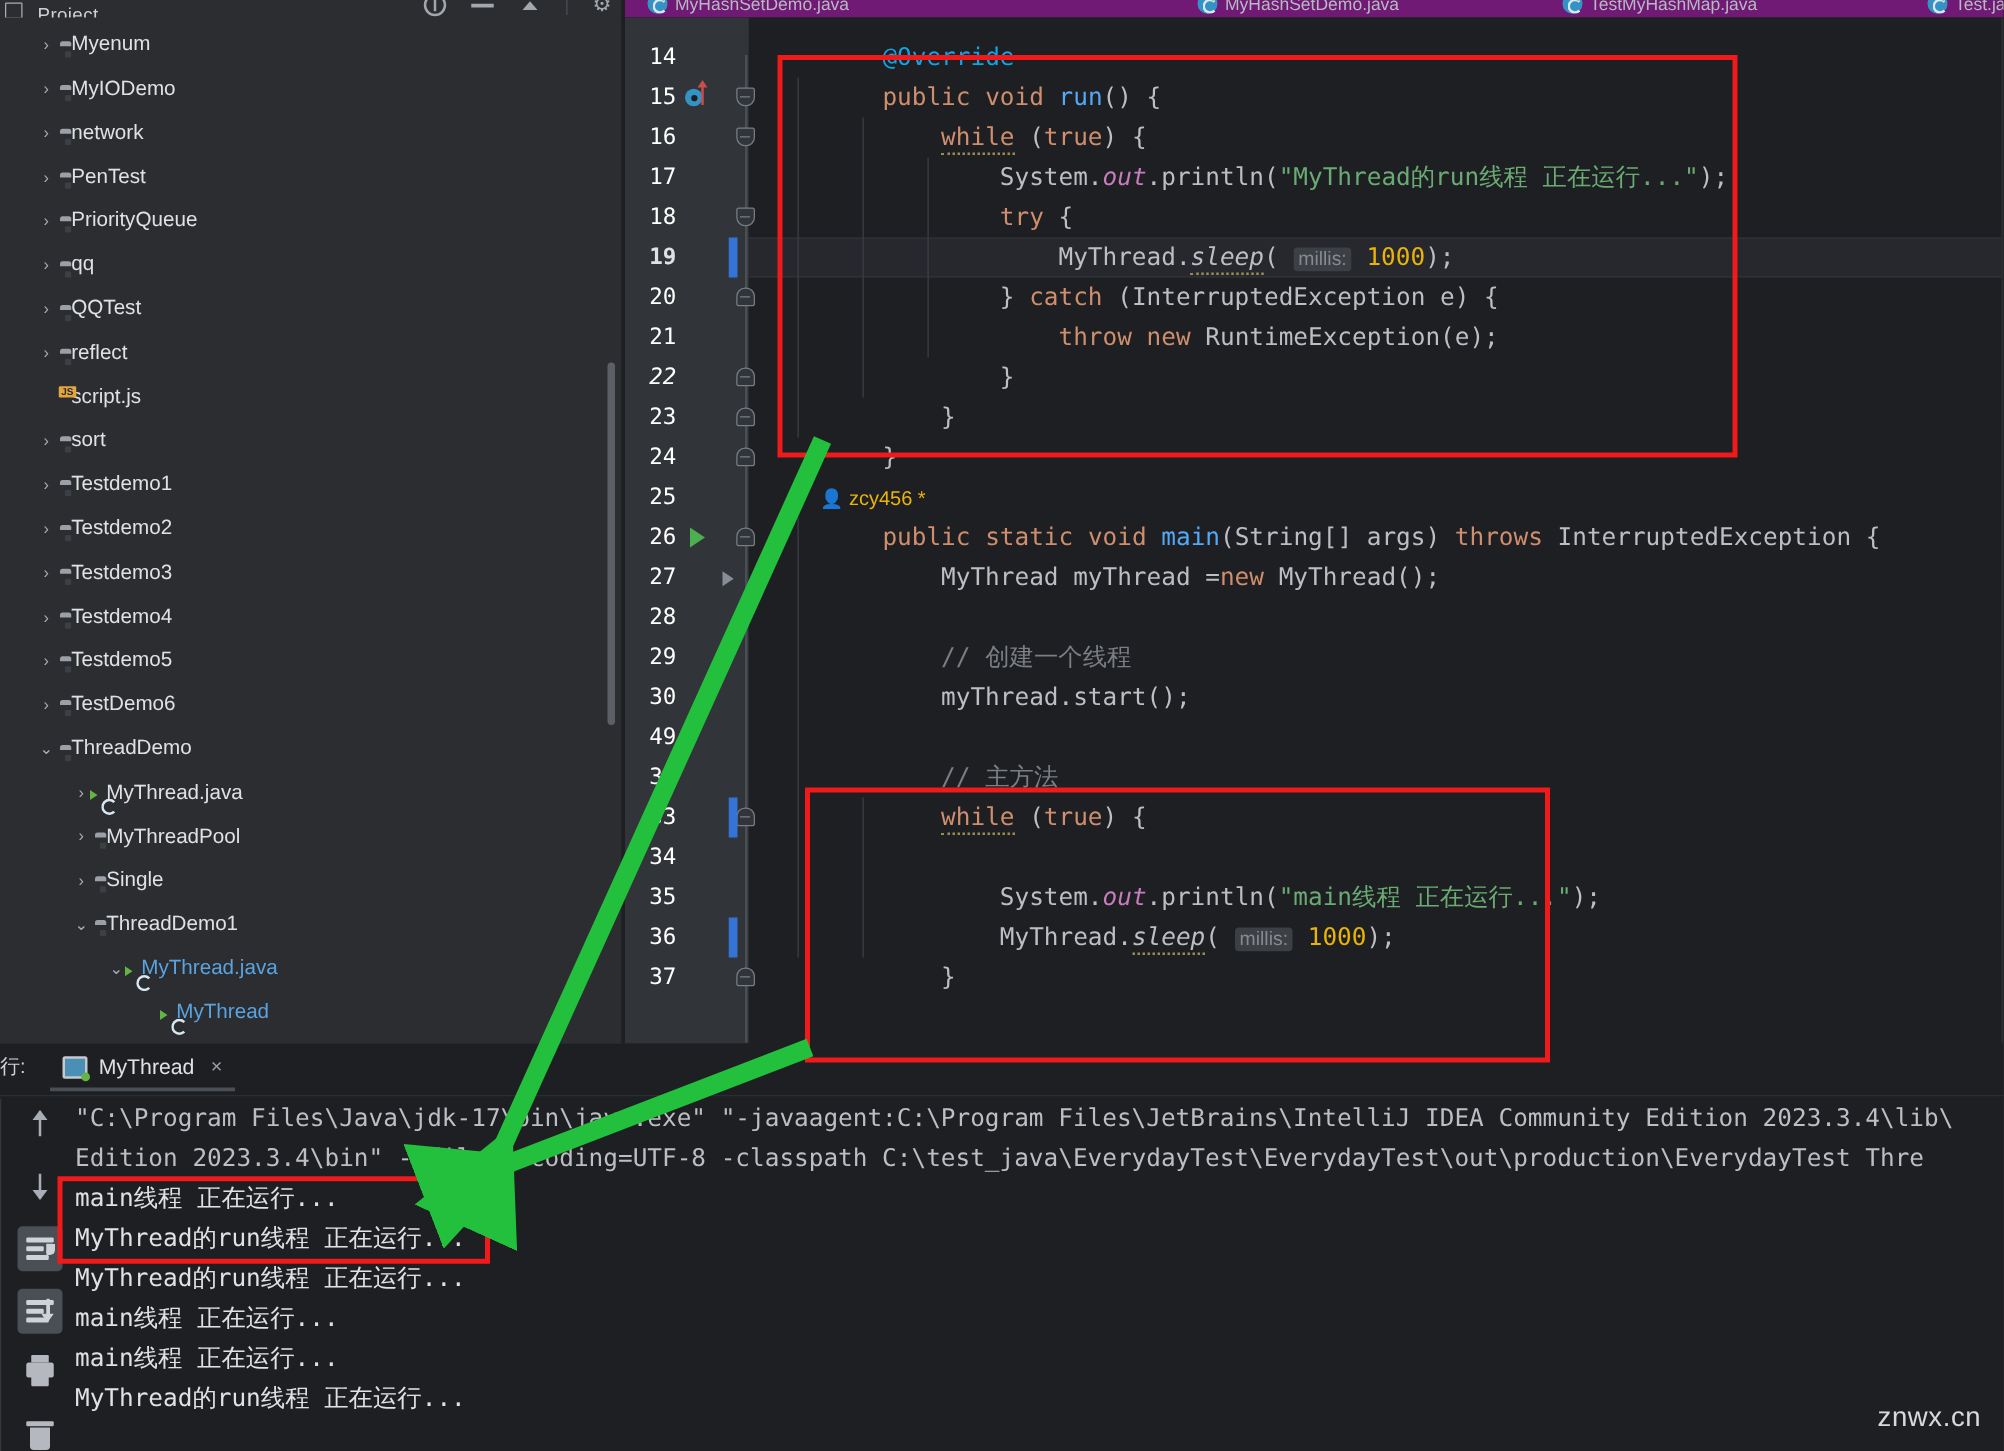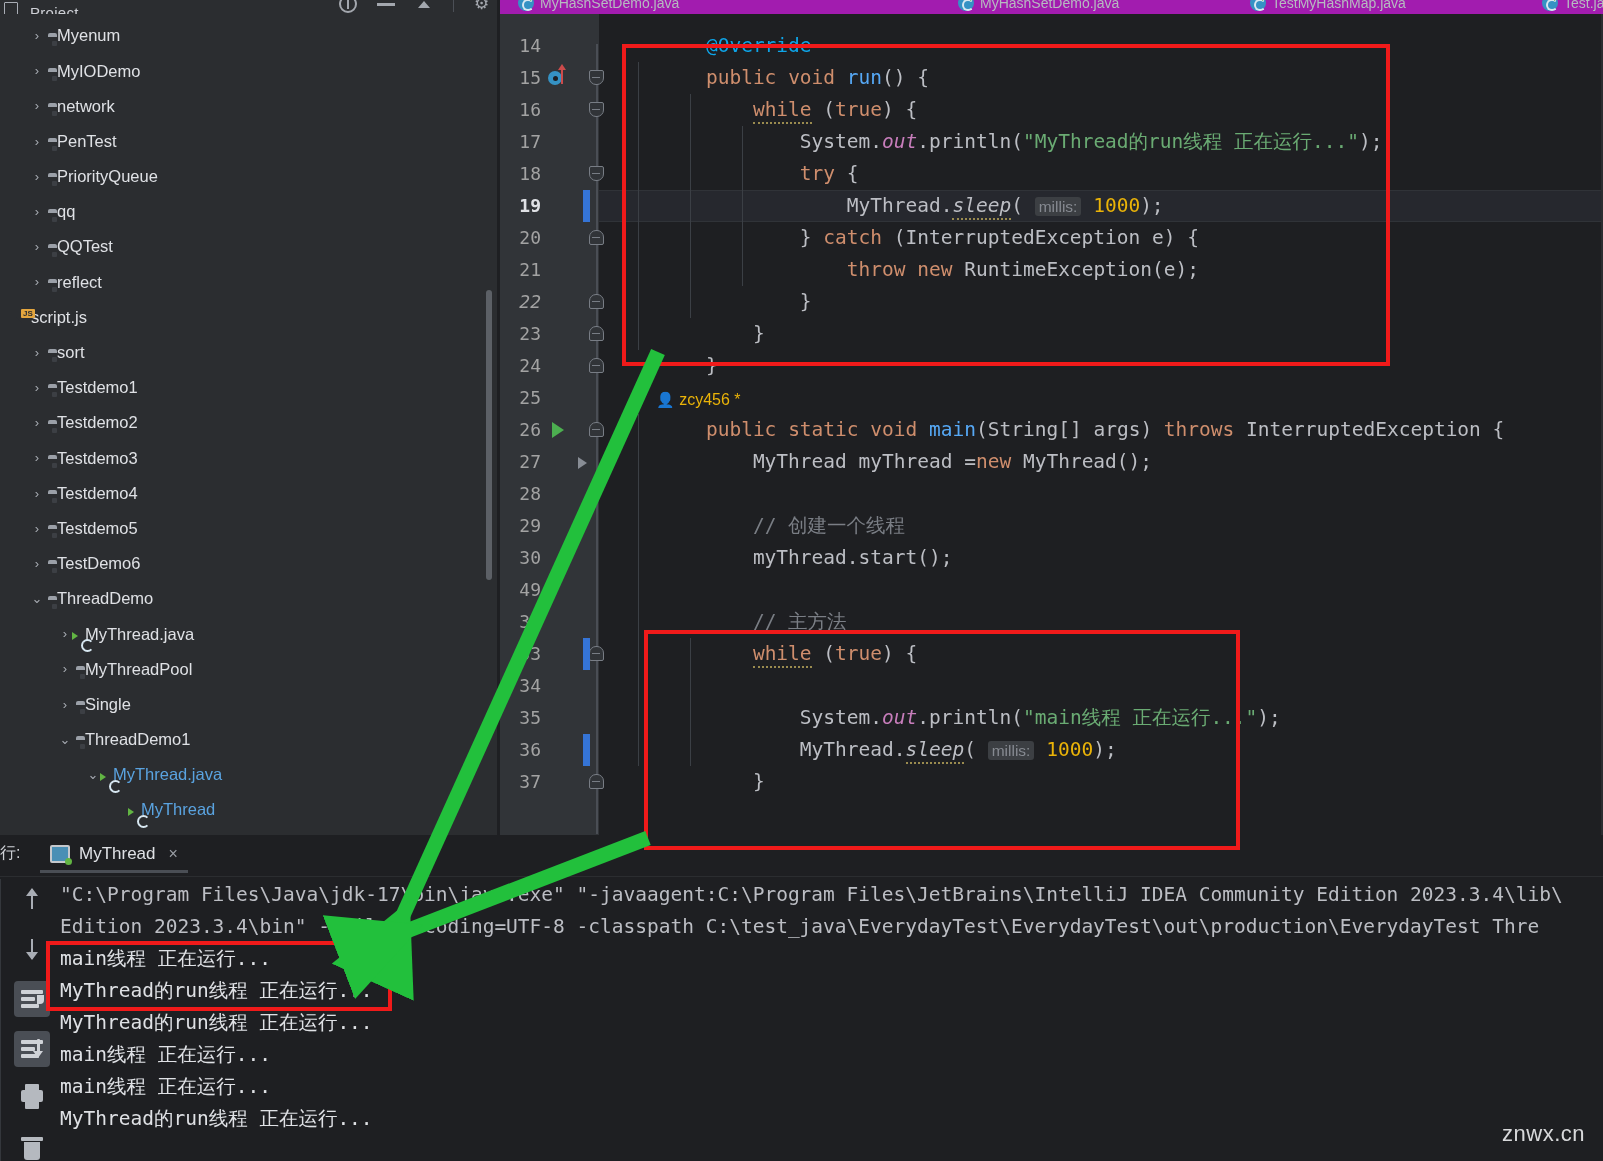"MyHashSetDemo.java" #tabbar { background: #a21caf -> #701a75 }
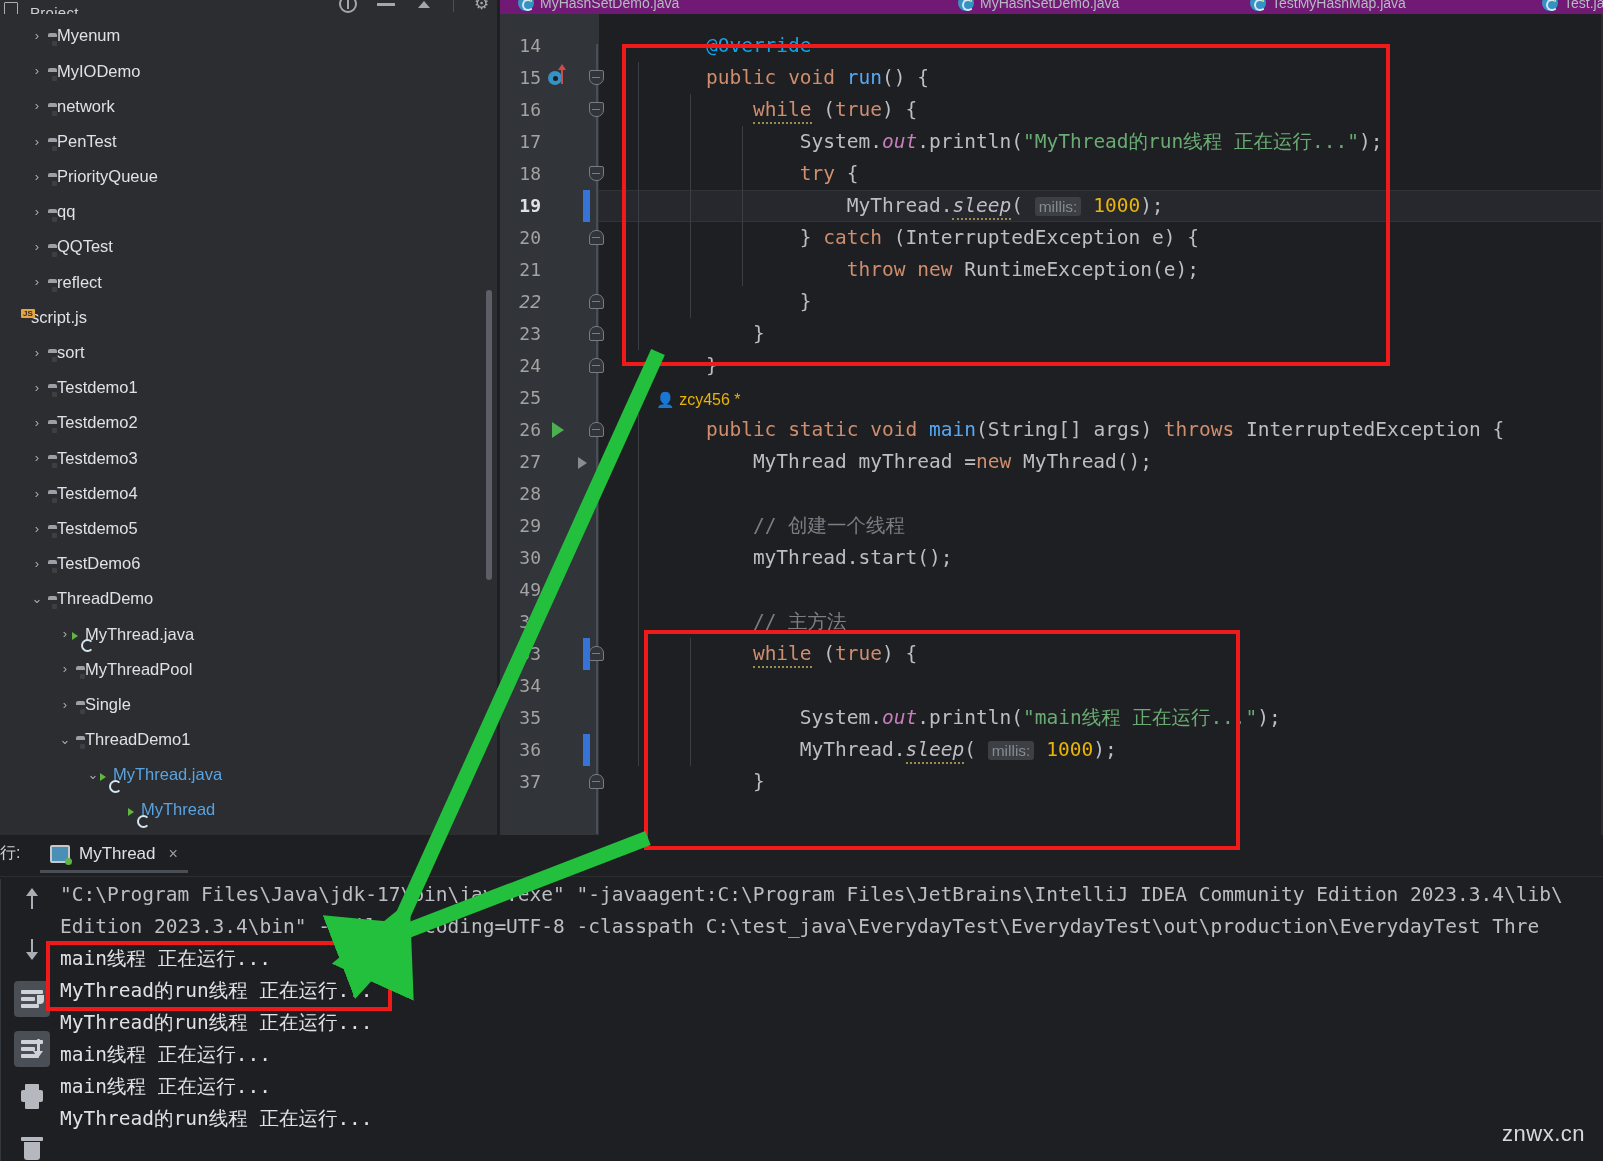"14" .lnum { color: #a3a3a3 -> #ffffff }
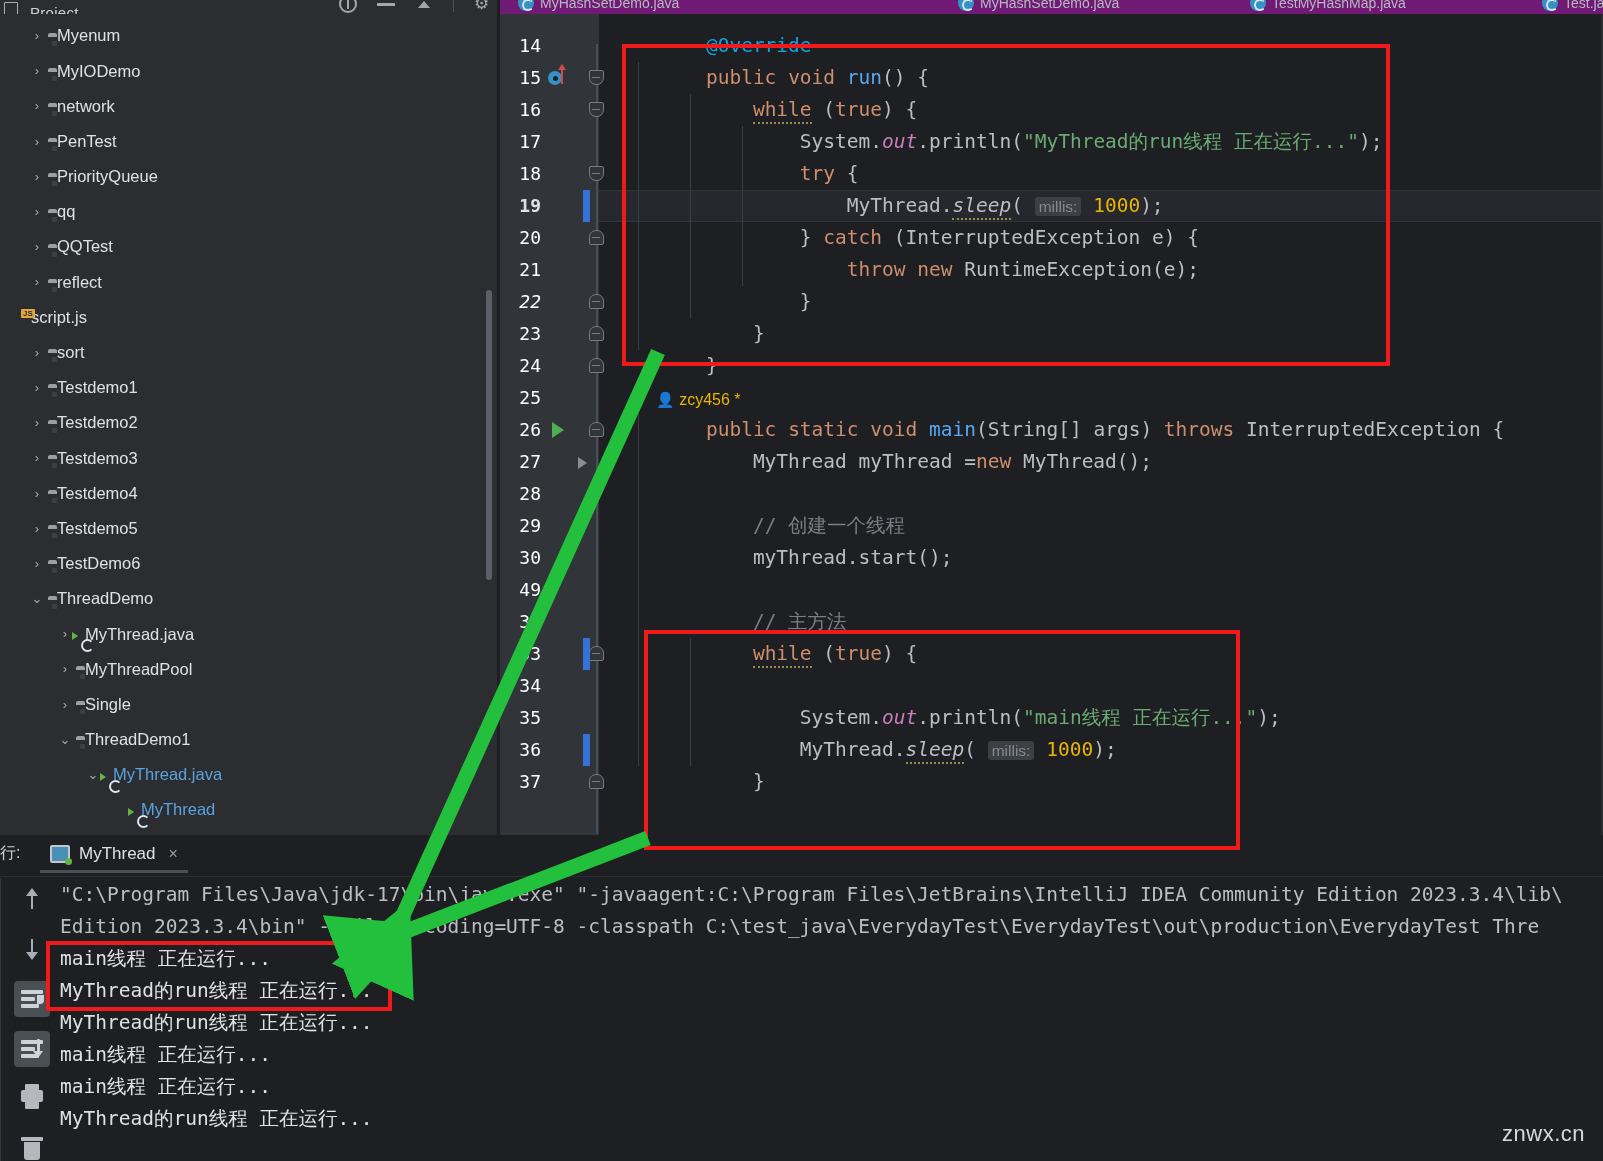"script.js" div.tree-row { padding-left: none -> 26px }
